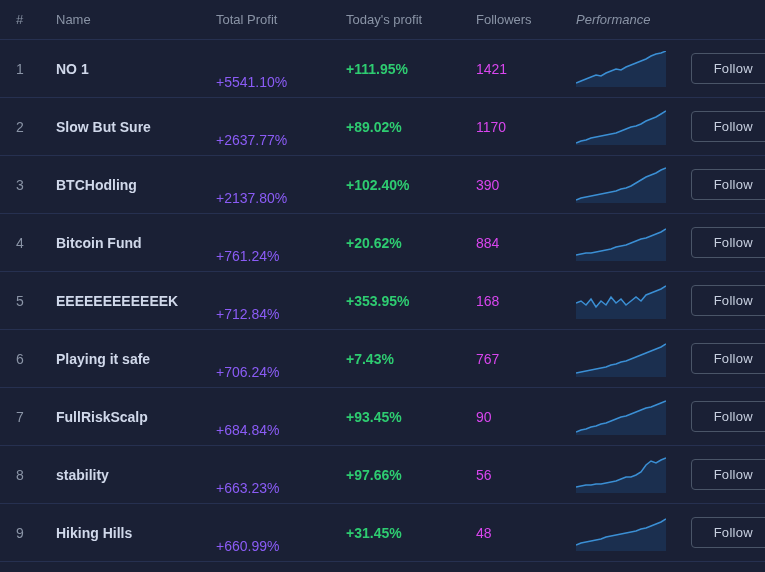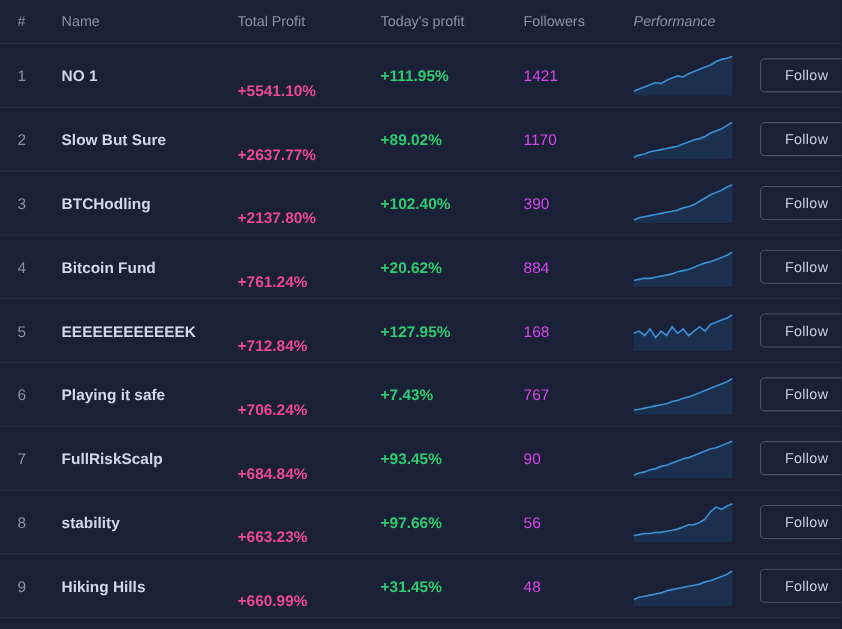"+5541.10%" .cell-profit { color: #ec4899 -> #8b5cf6; font-weight: 700 -> 400 }
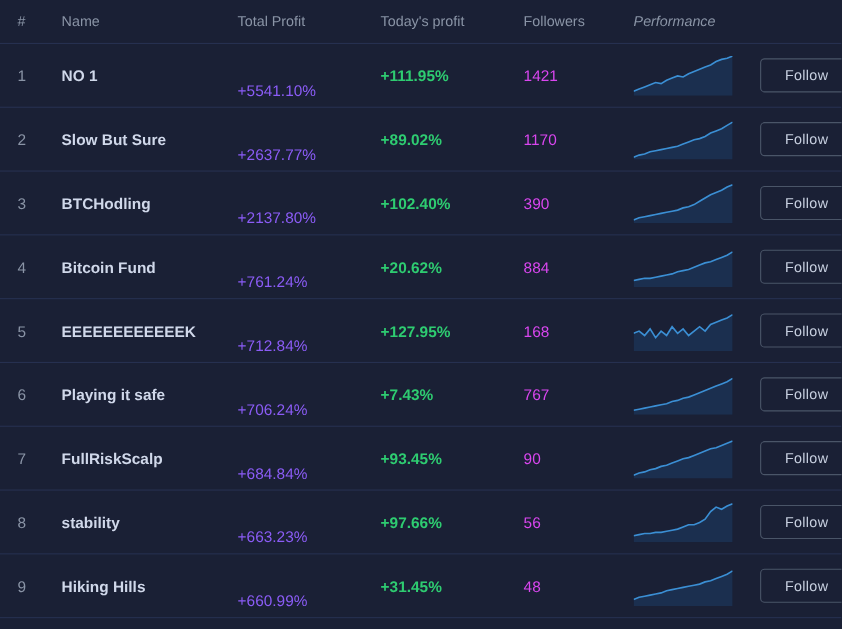"+127.95%" div.cell { text: +127.95% -> +353.95% }
